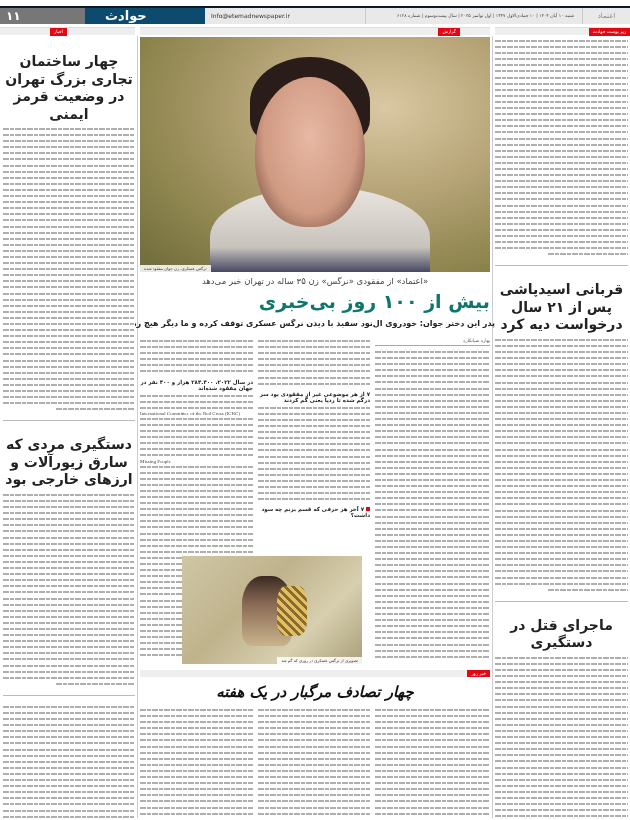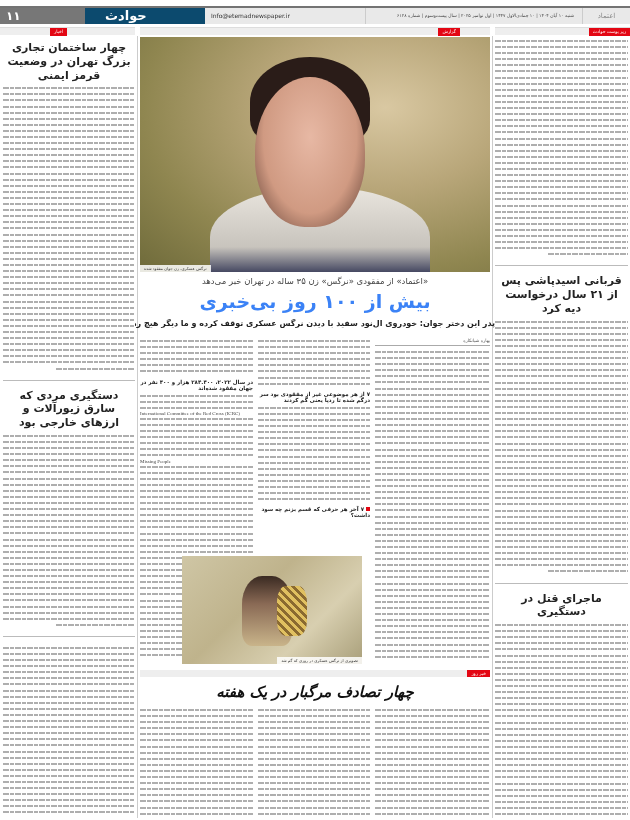"۱۱" .masthead { border-top: 2px solid #737373 -> 2px solid #0f172a }
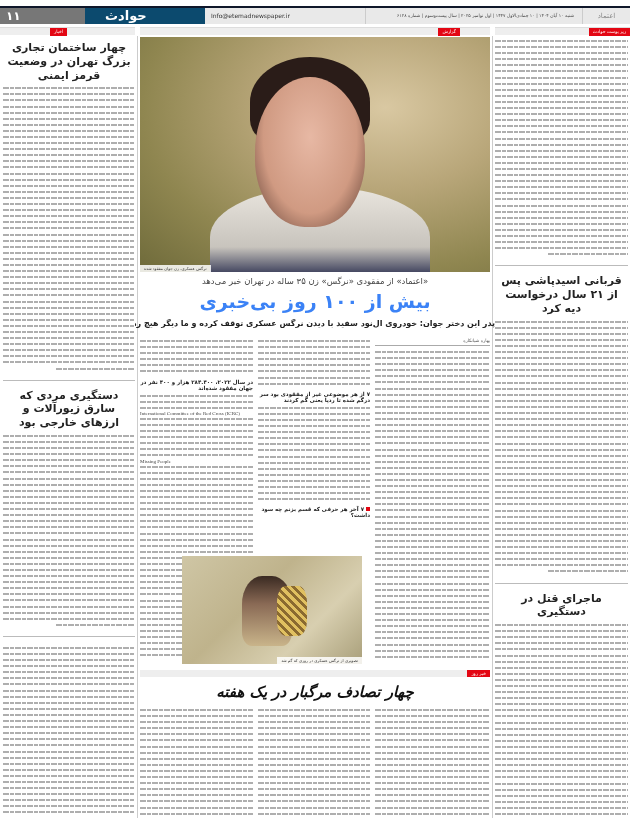"چهار ساختمان تجاری بزرگ تهران" .hl-side { font-size: 11px -> 14px; margin: 3px 2px 3px -> 15px 2px 3px }
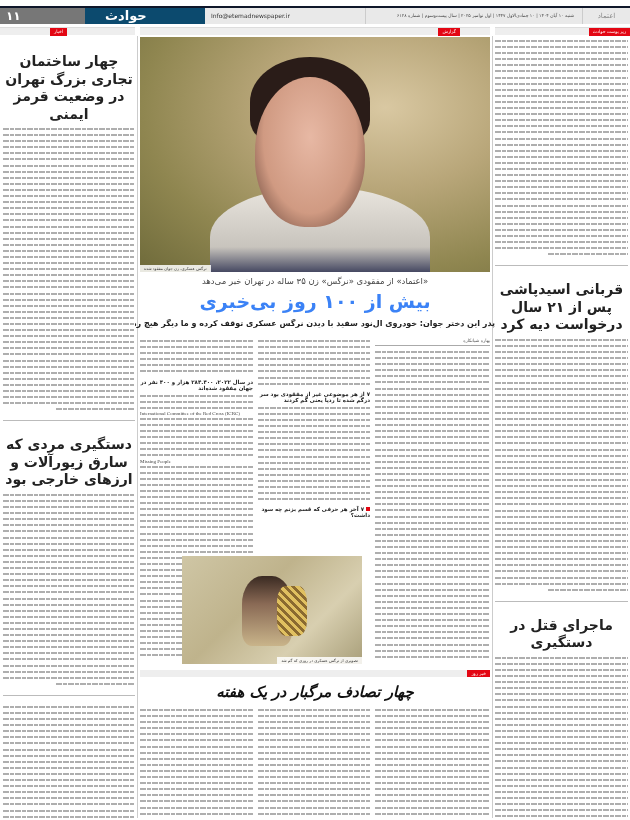"بیش از ۱۰۰ روز بی‌خبری" .main-hl { color: #3b82f6 -> #0f766e; text-align: center -> none }
